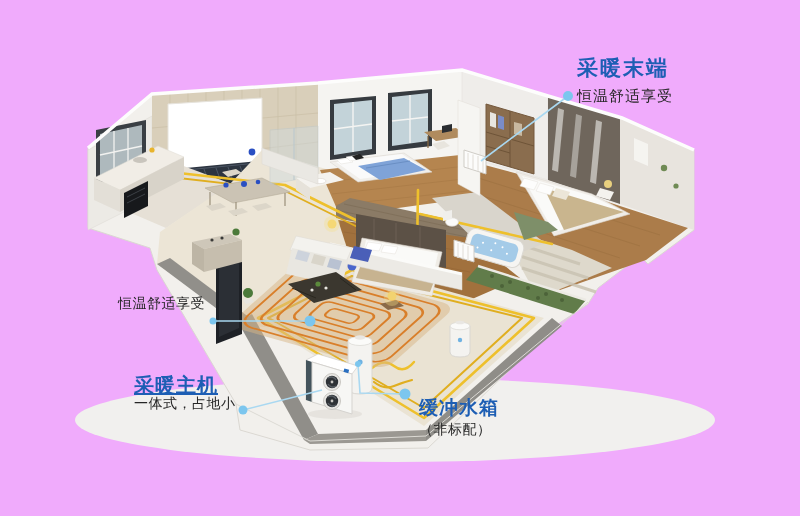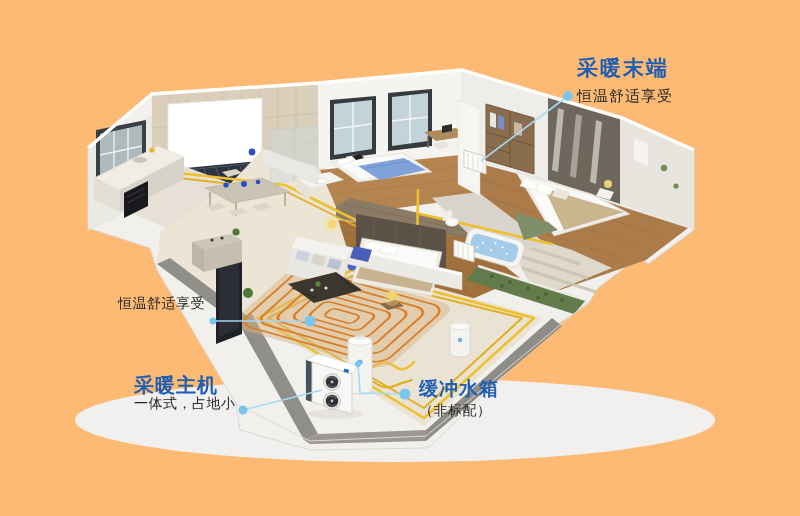"采暖末端" .stage { background: #fdba74 -> #f0abfc }
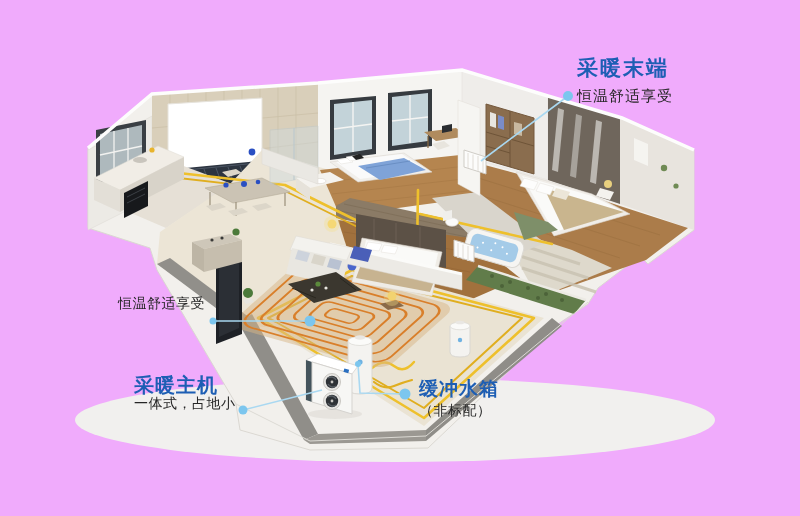"采暖主机" #co3 .t { text-decoration: none -> underline }
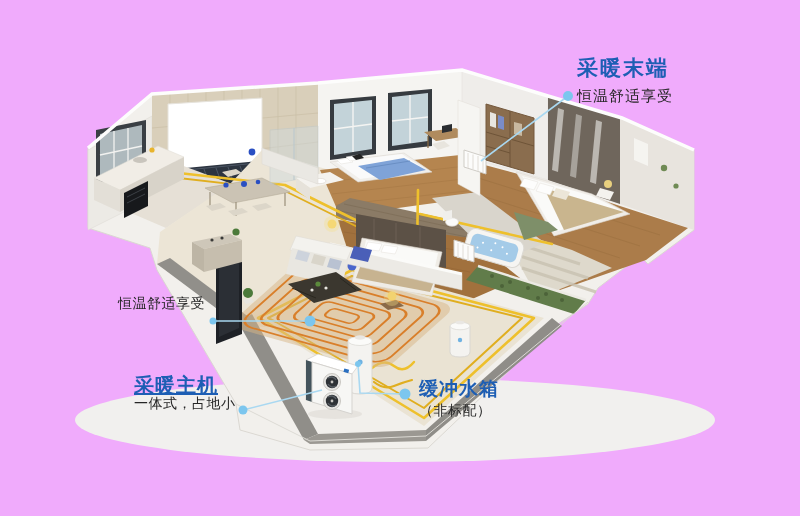"缓冲水箱" div.callout { top: 379px -> 398px }
